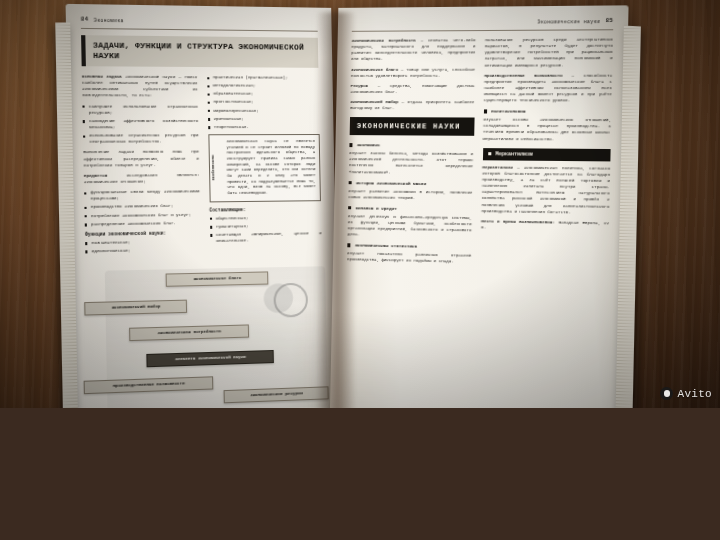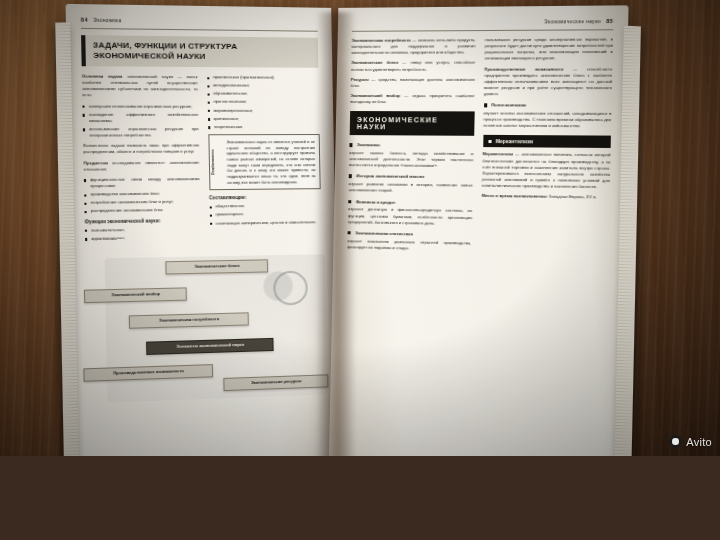"Avito" #scene { font-family: none -> Liberation Mono, monospace; height: 456px -> 408px }
